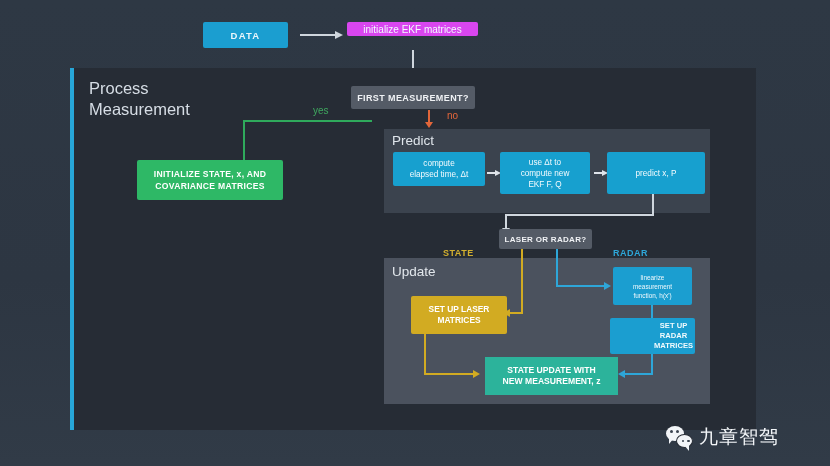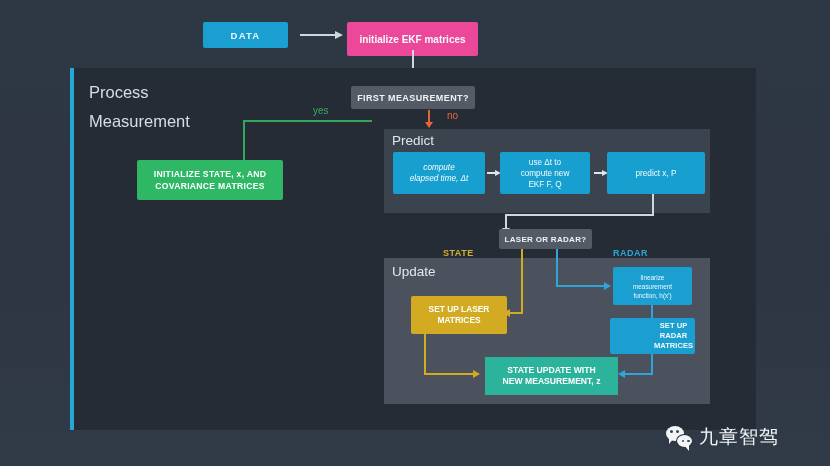"initialize EKF matrices" .box-init-ekf { background: #ec4899 -> #d946ef; font-weight: bold -> none; height: 34px -> 14px }
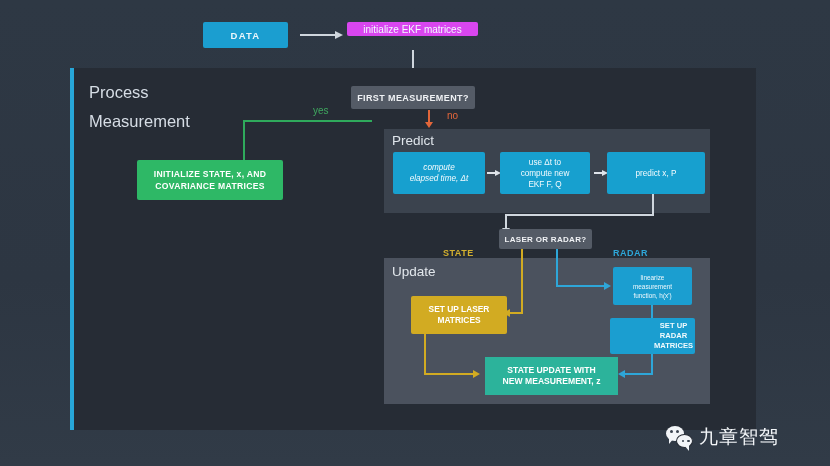"Process" .panel-title { line-height: 29px -> 21px }
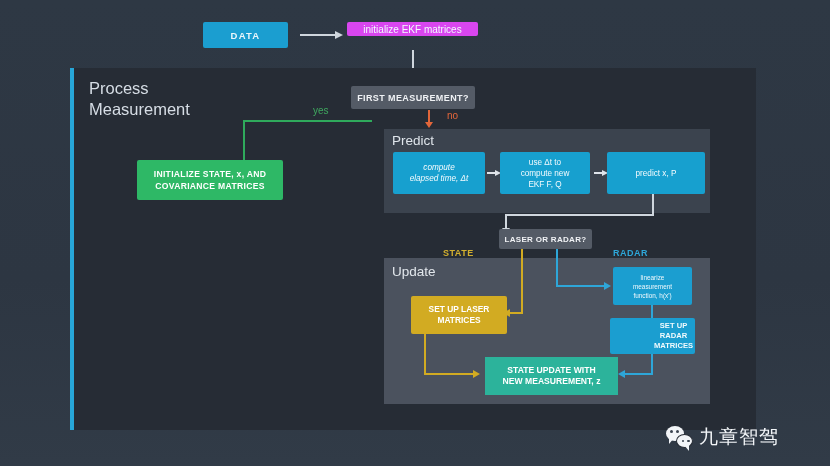"compute" .p1 { font-style: italic -> none; height: 42px -> 34px }
